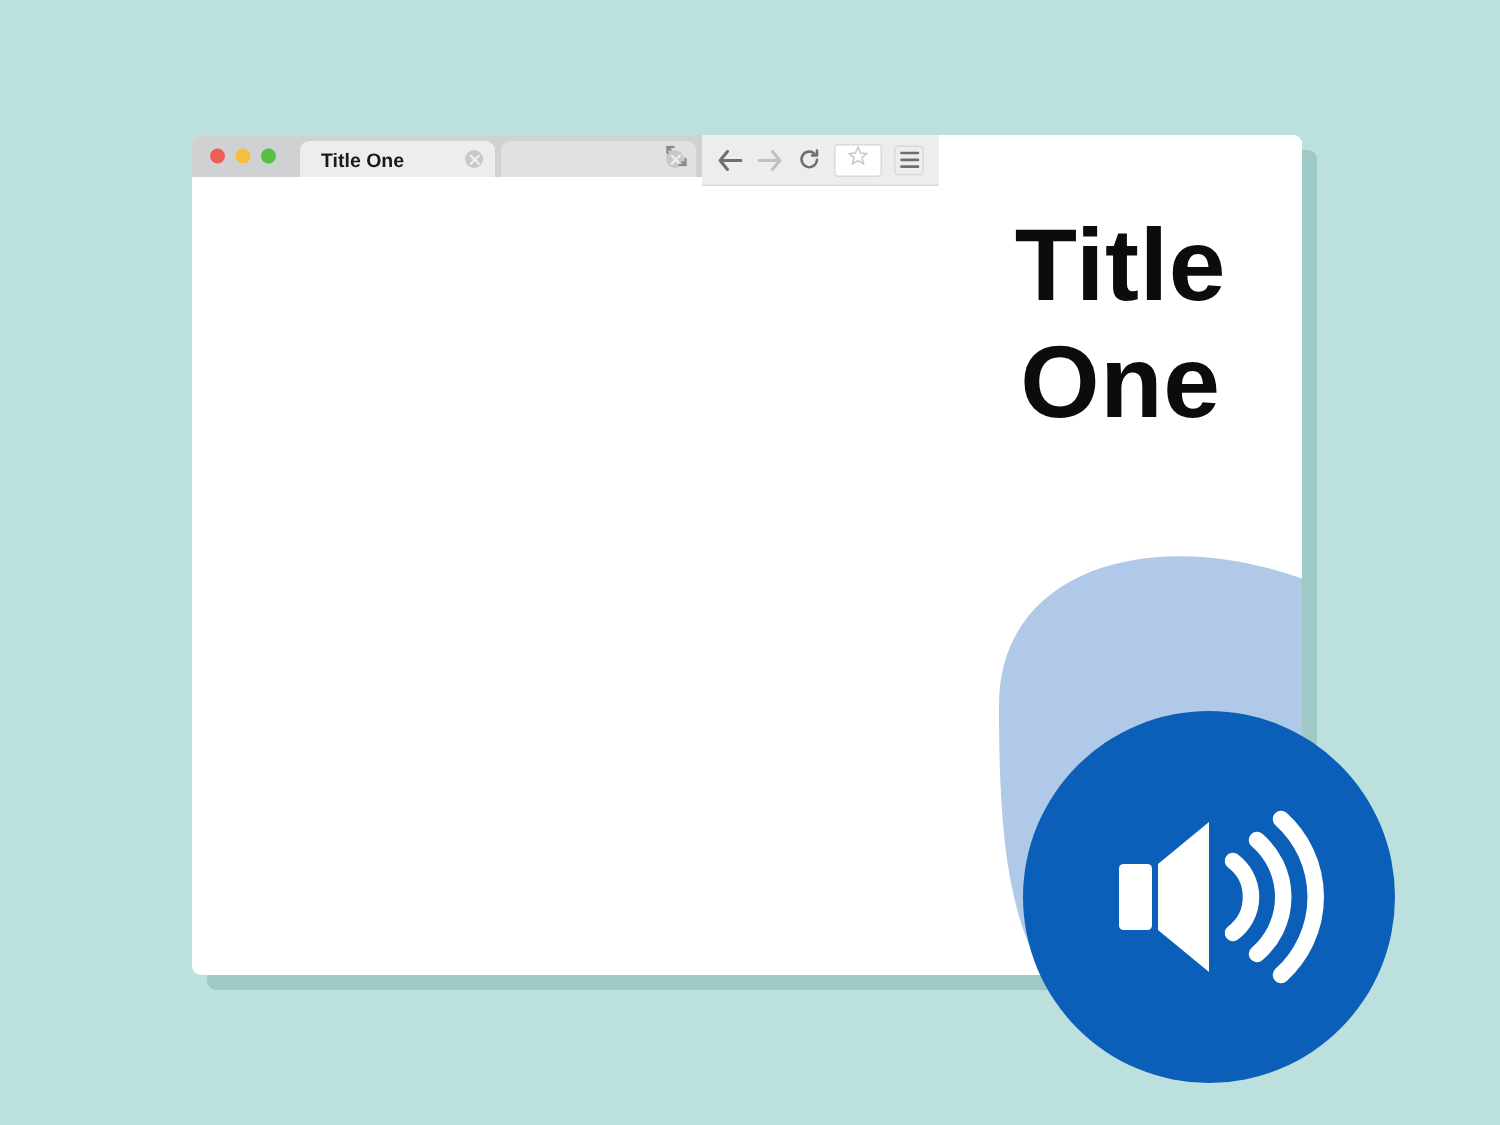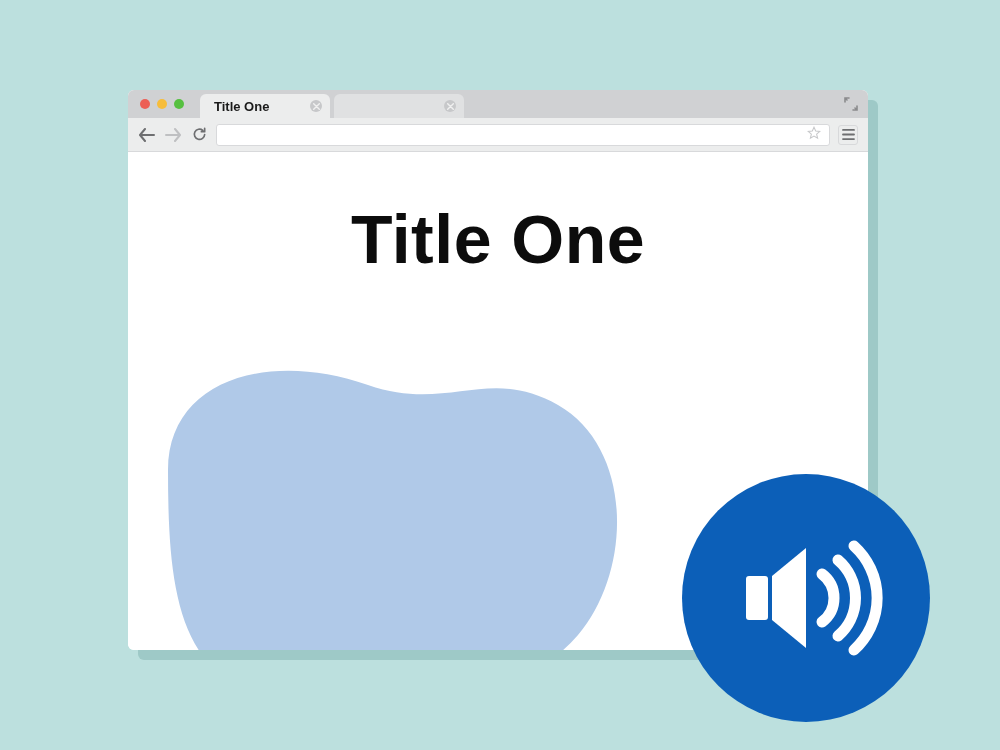"Title One" .browser-window { flex-direction: column -> none }
